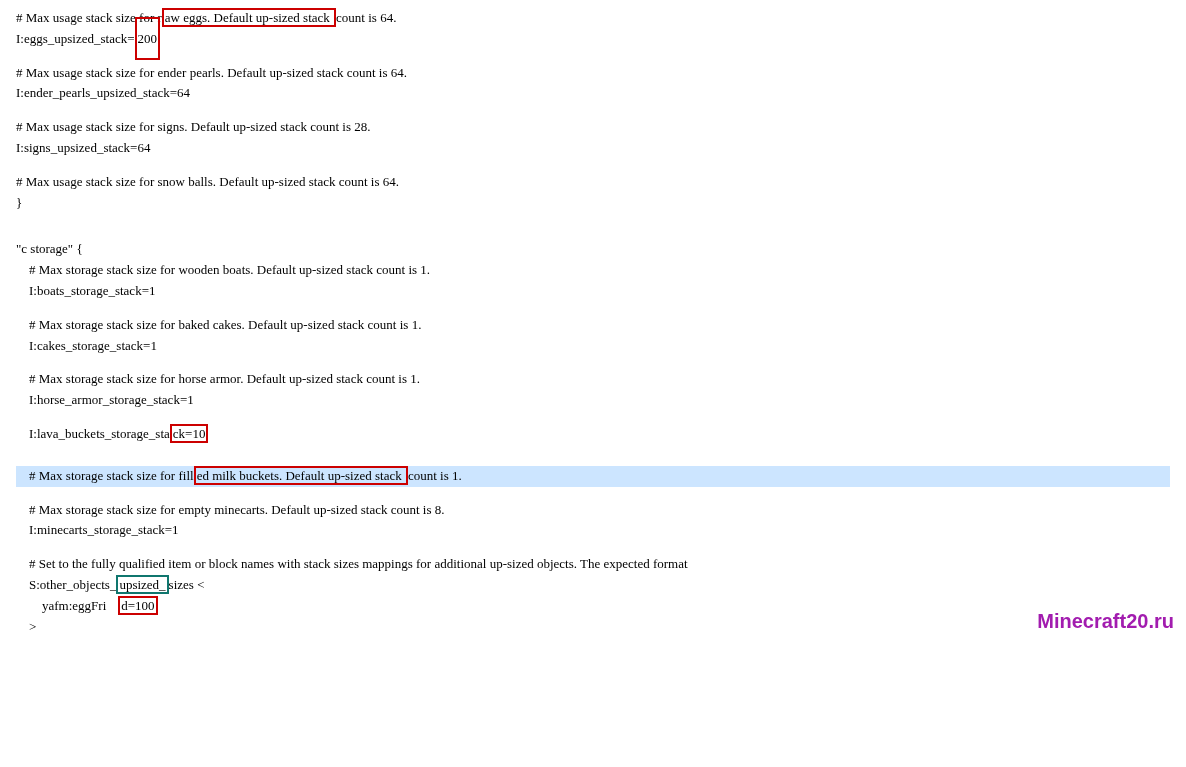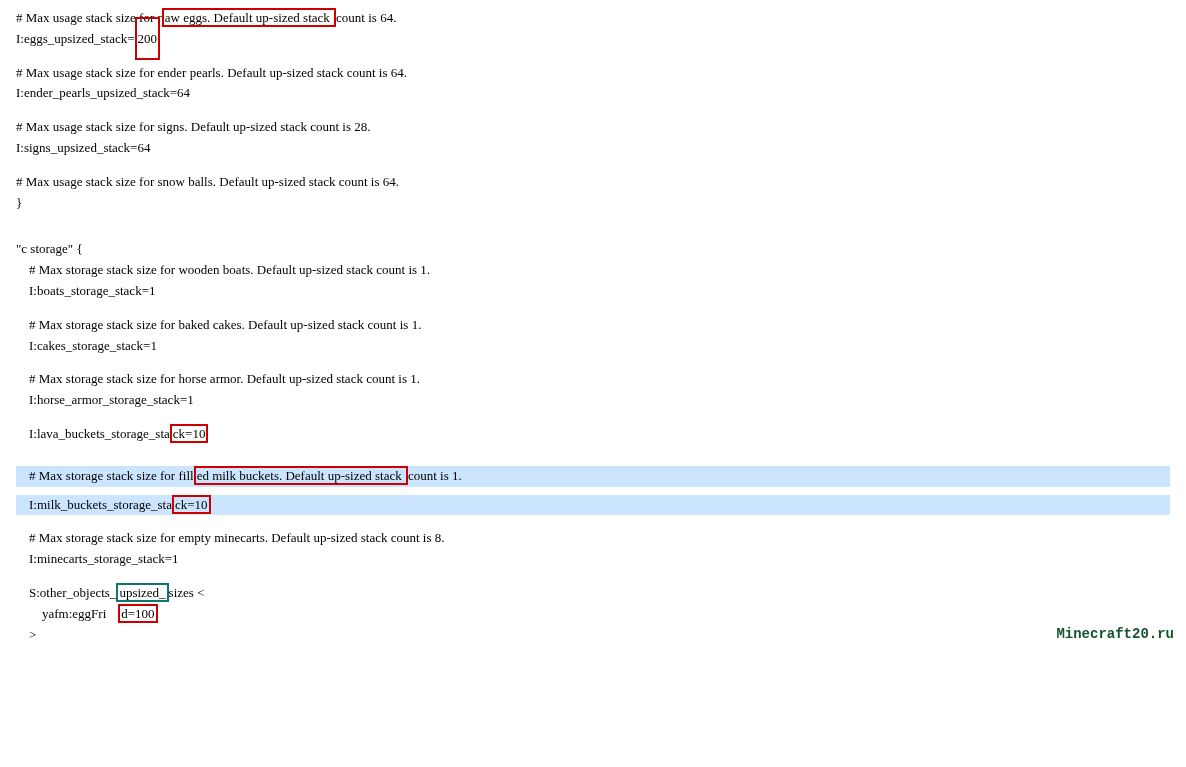"I:milk_buckets_storage_sta ck=10" div.code-line { html: <div> I:milk_buckets_storage_sta<span>ck=10</span></div> -> none }
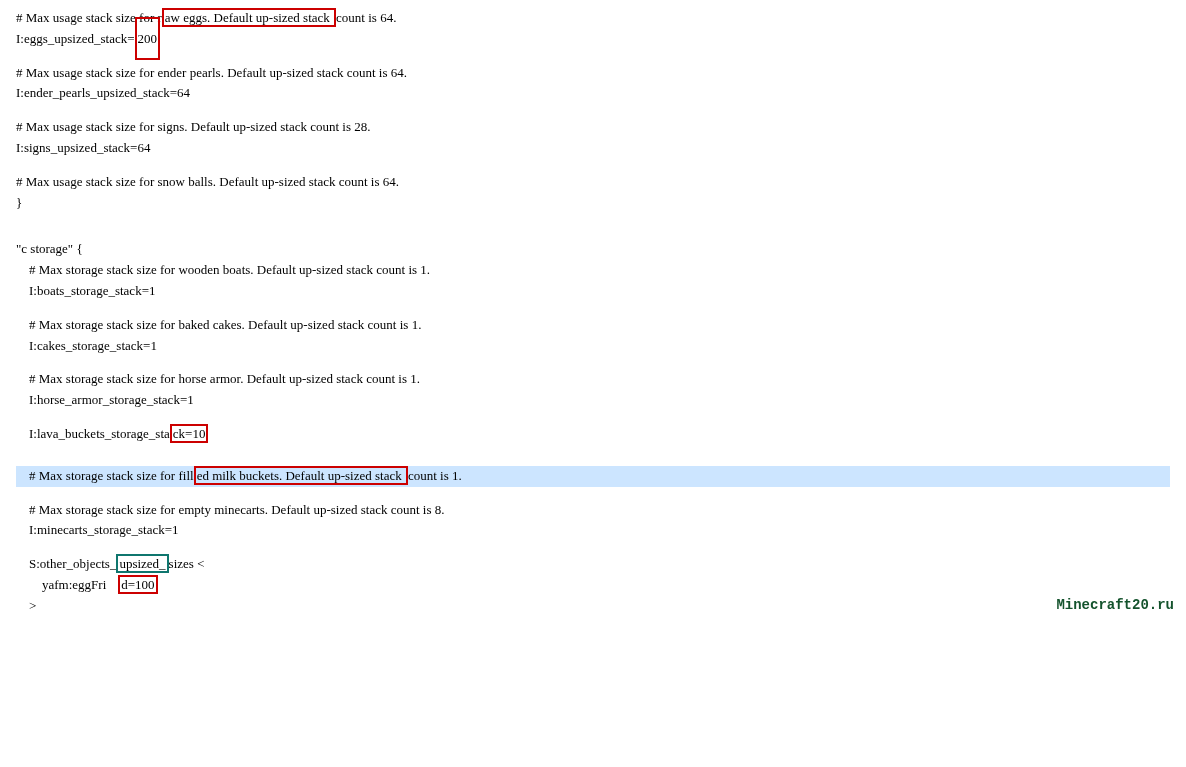"# Set to the fully" div.code-line { html: none -> <div> # Set to the fully qualified item or block names with stack sizes mappings for additional up-sized objects. The expected format</div> }
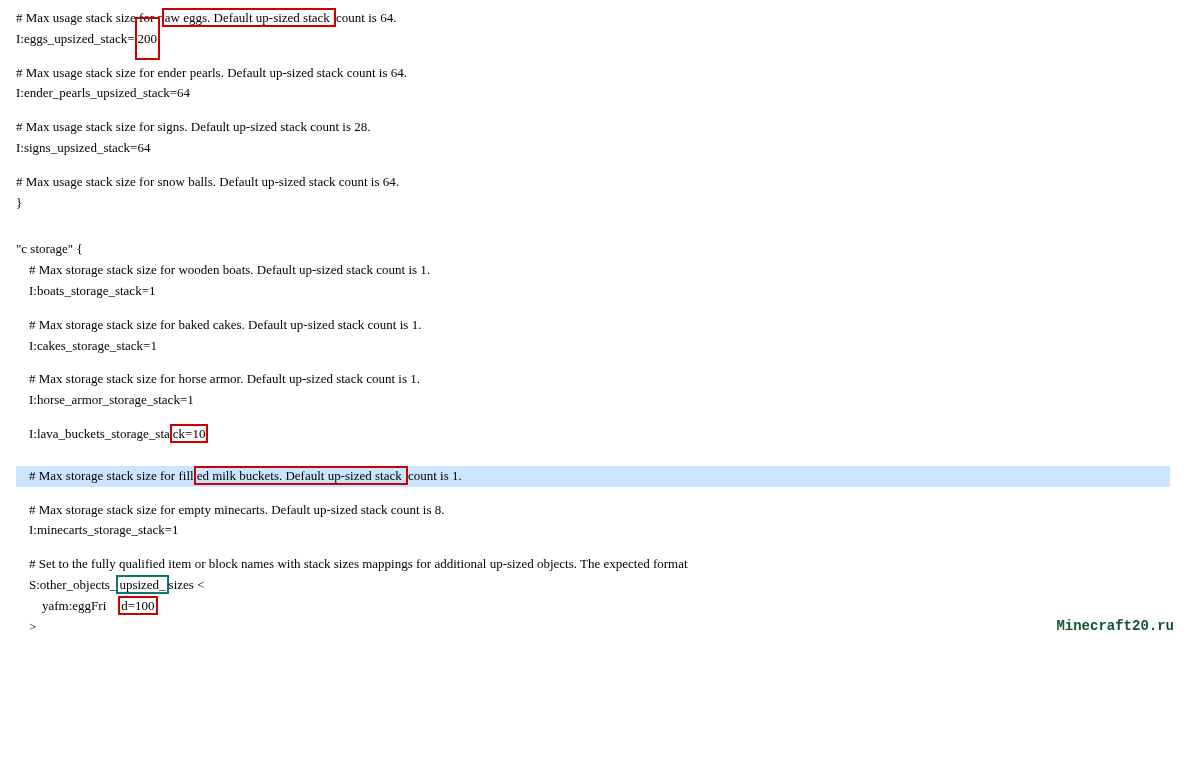"Minecraft20.ru" .watermark { color: #14532d -> #a21caf; font-family: Liberation Mono, monospace -> Liberation Sans, sans-serif; font-size: 14px -> 20px }
